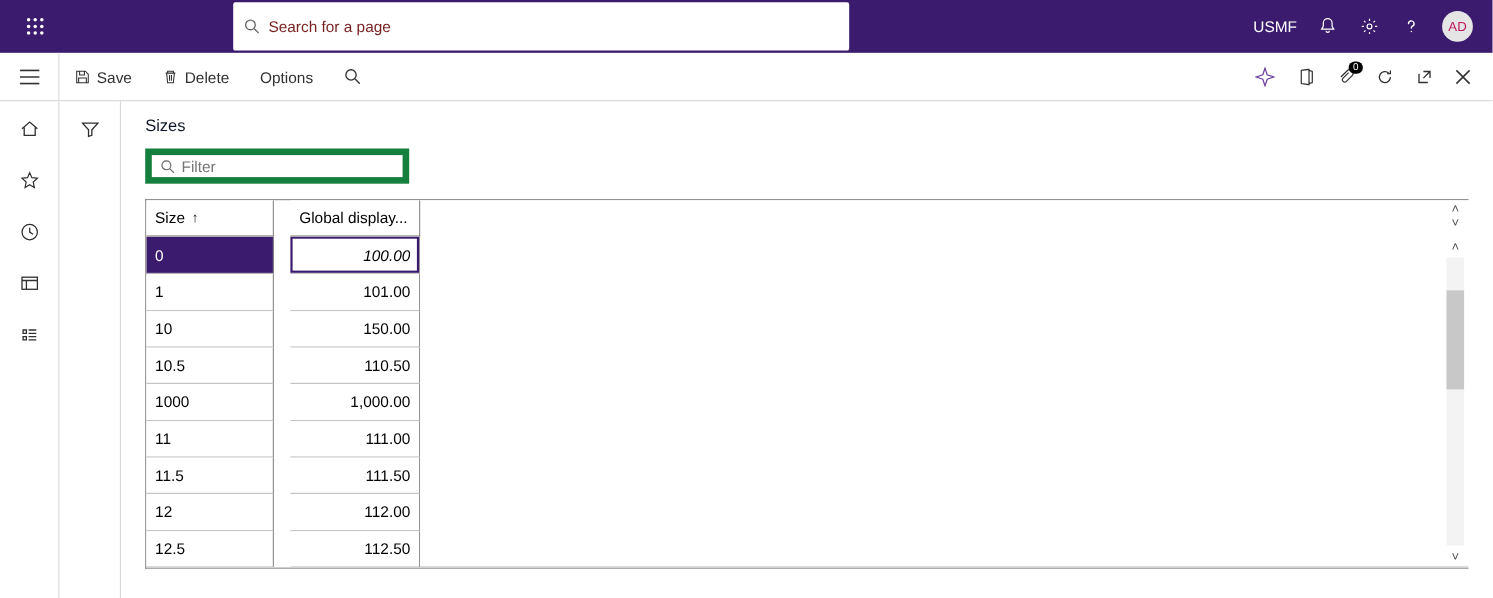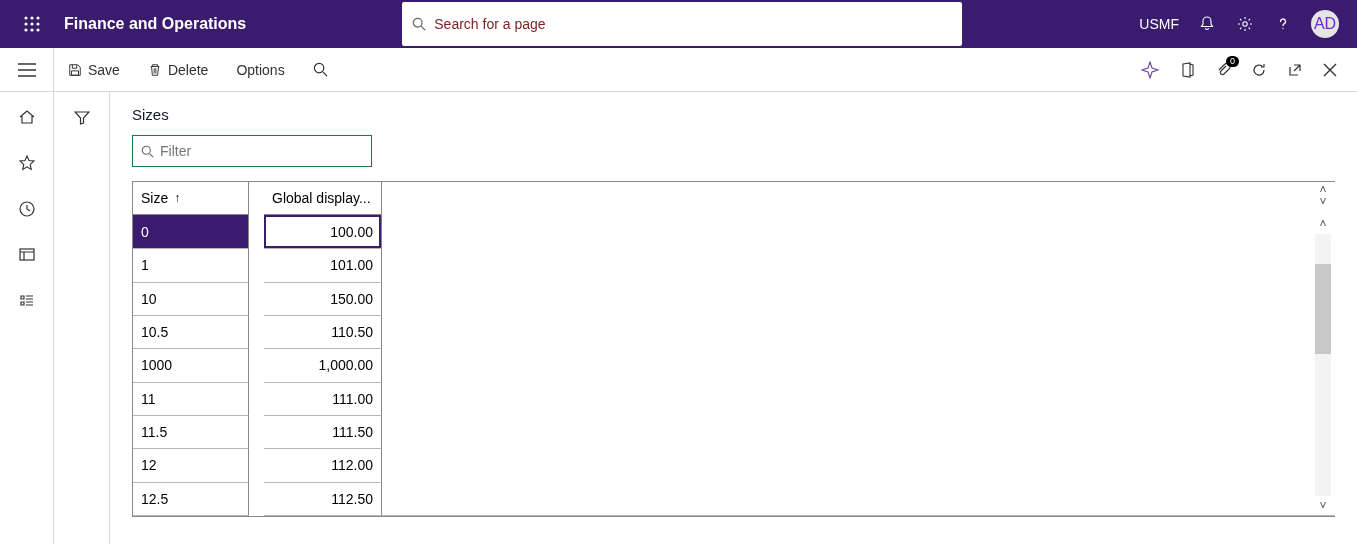"Finance and Operations" div.app-title { html: <div>Finance and Operations</div> -> none }
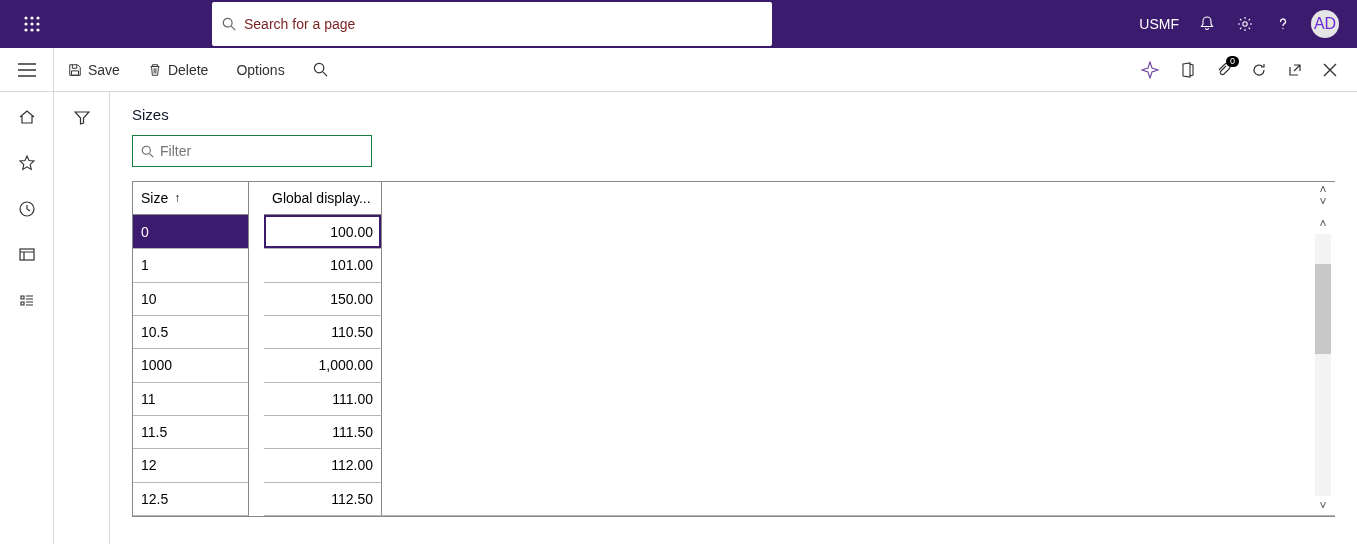"AD" .avatar { color: #6d28d9 -> #be185d; font-size: 16px -> 12px }
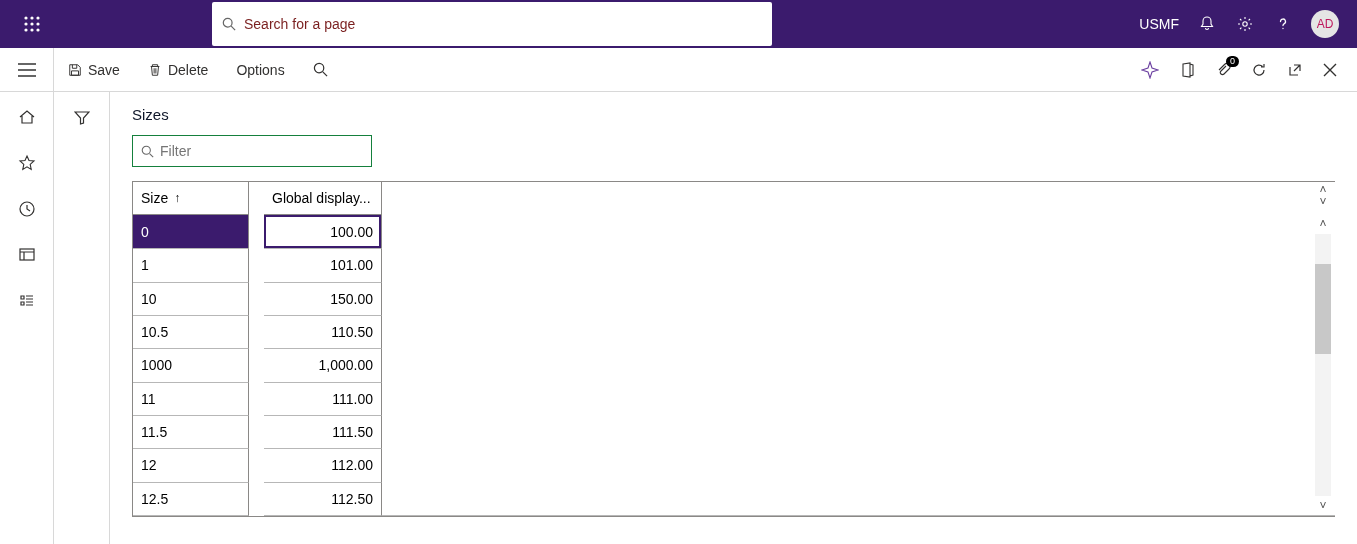"Filter" .filter-input { border: 1px solid #15803d -> 6px solid #15803d }
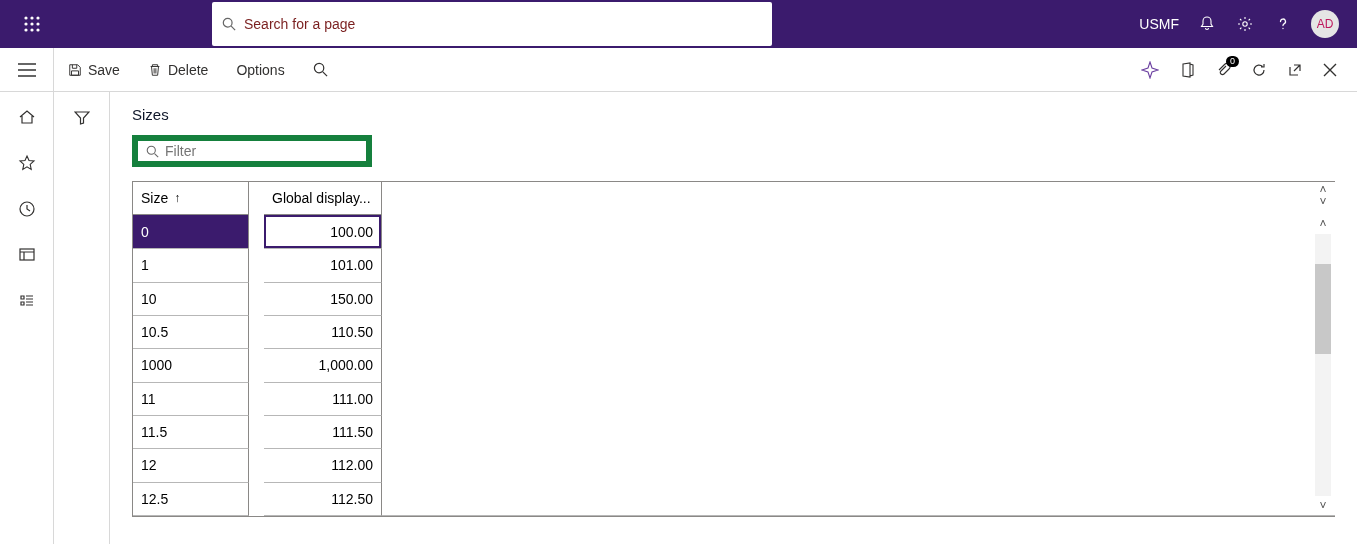"100.00" .edit-input { font-style: none -> italic }
